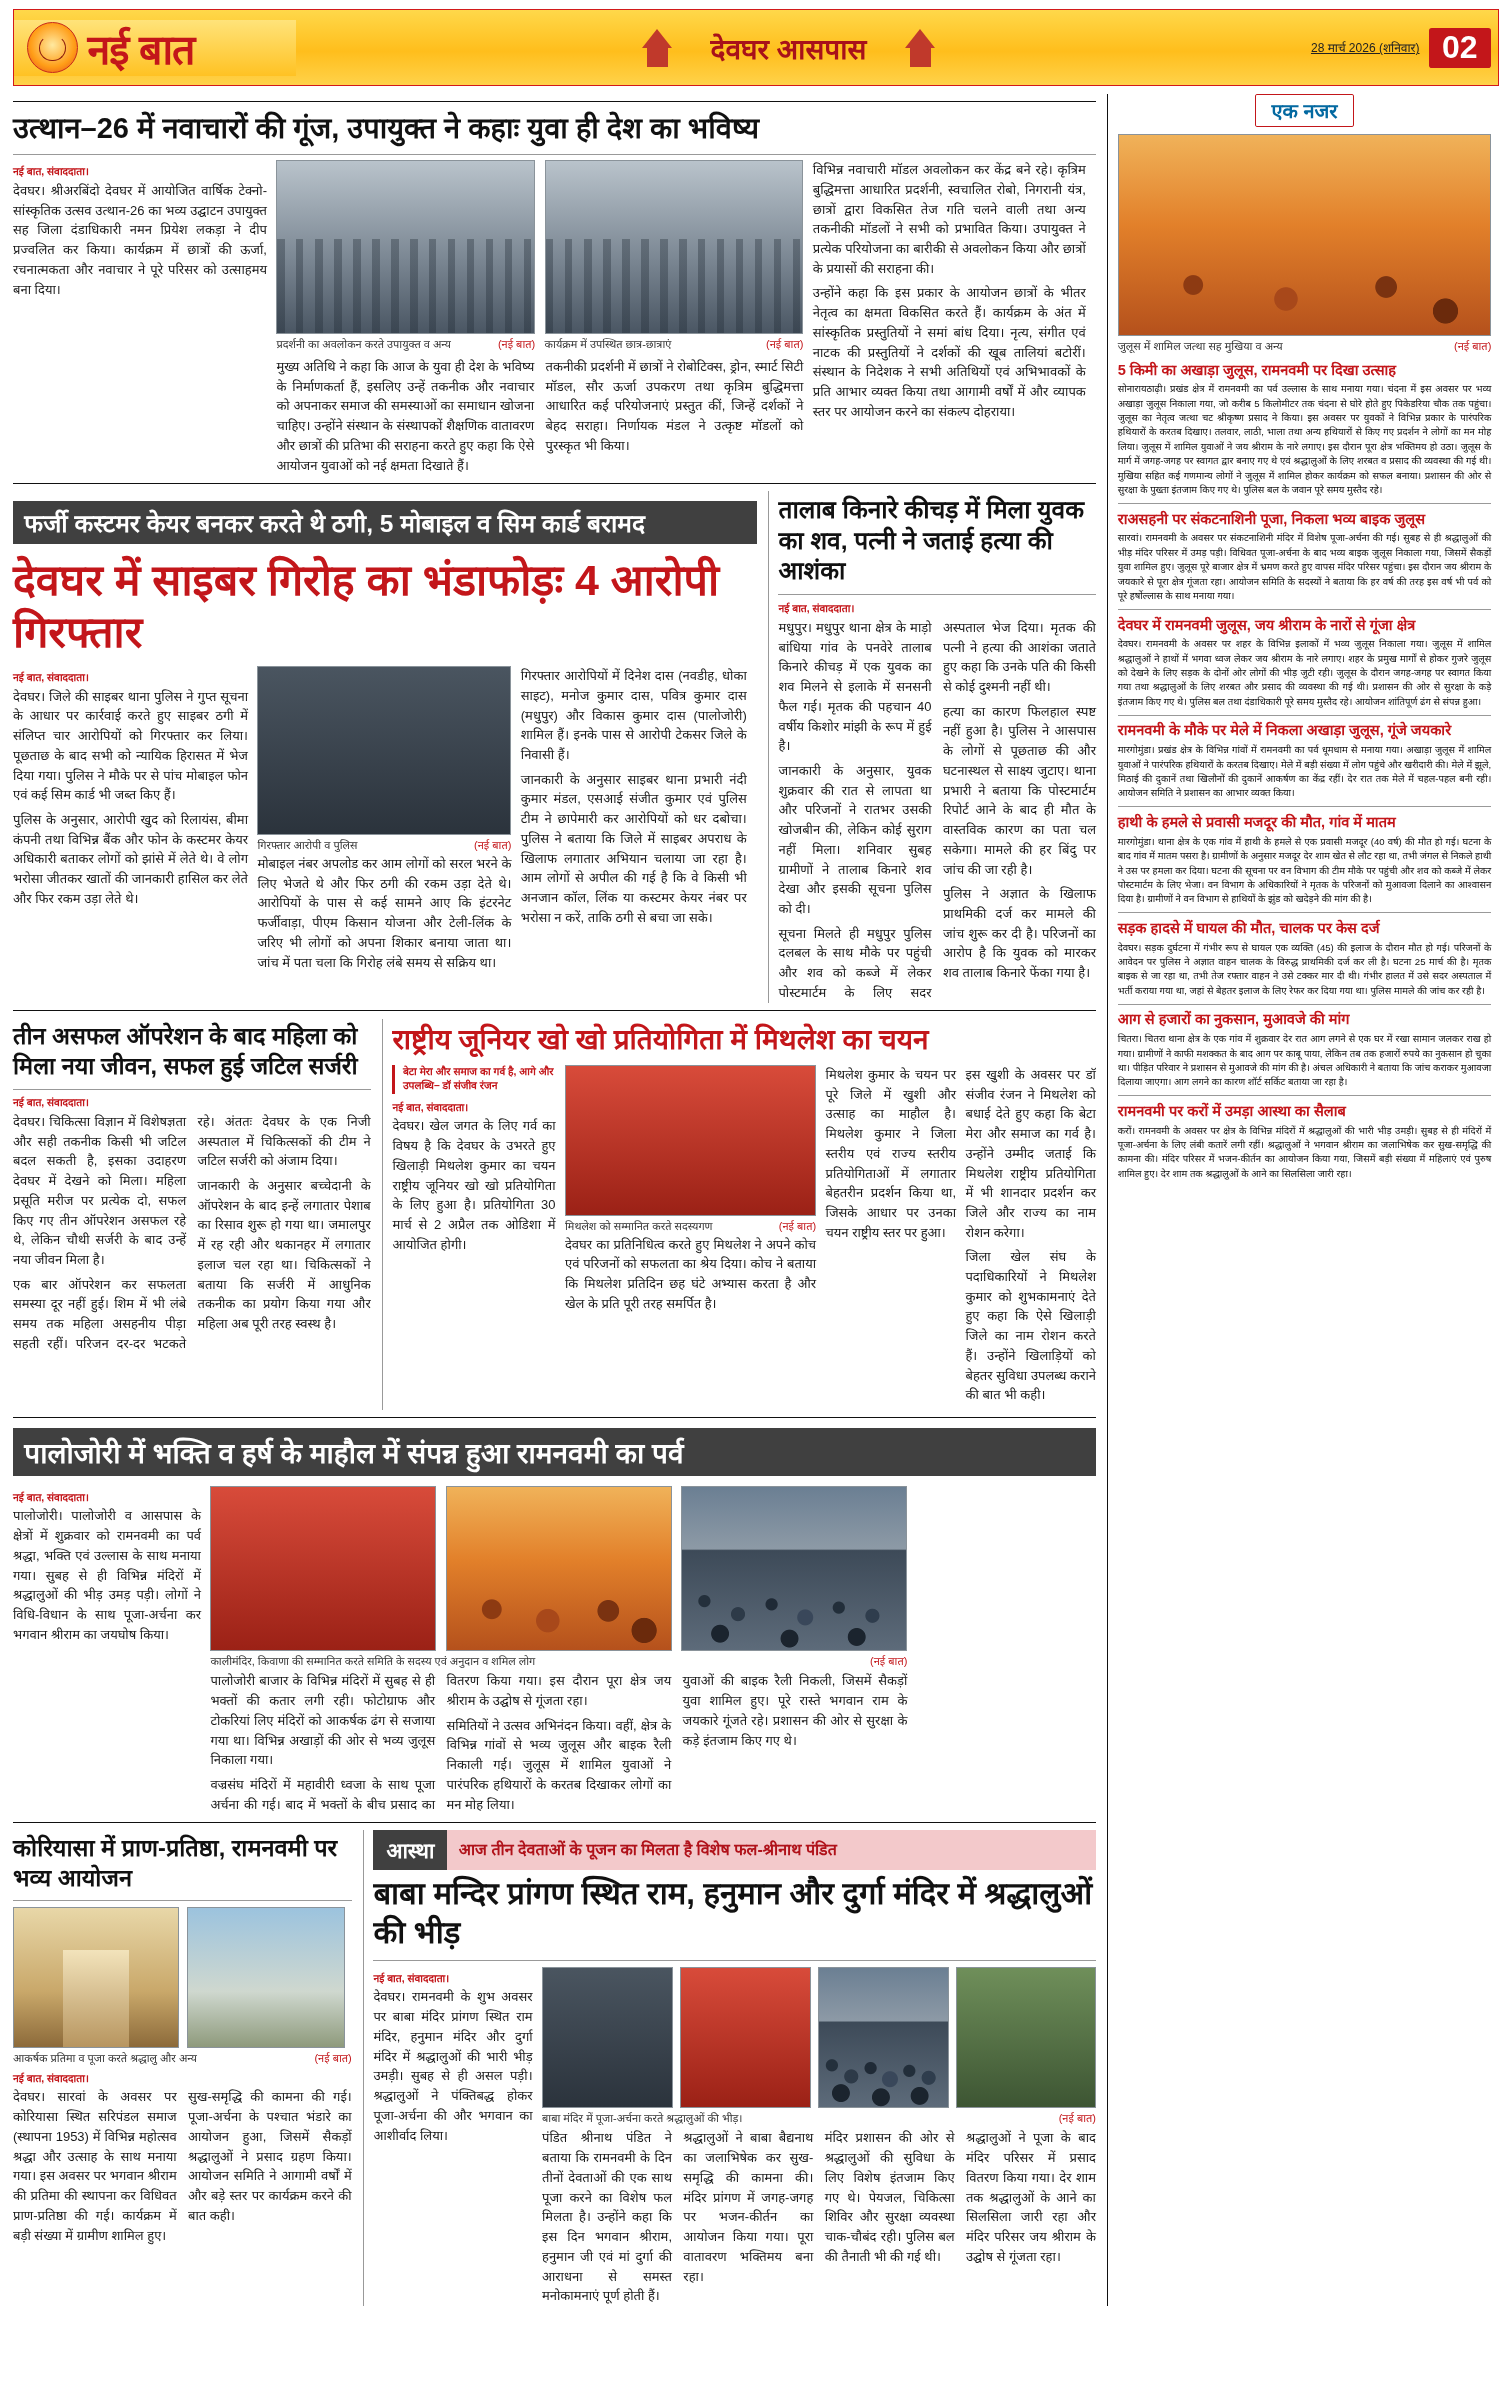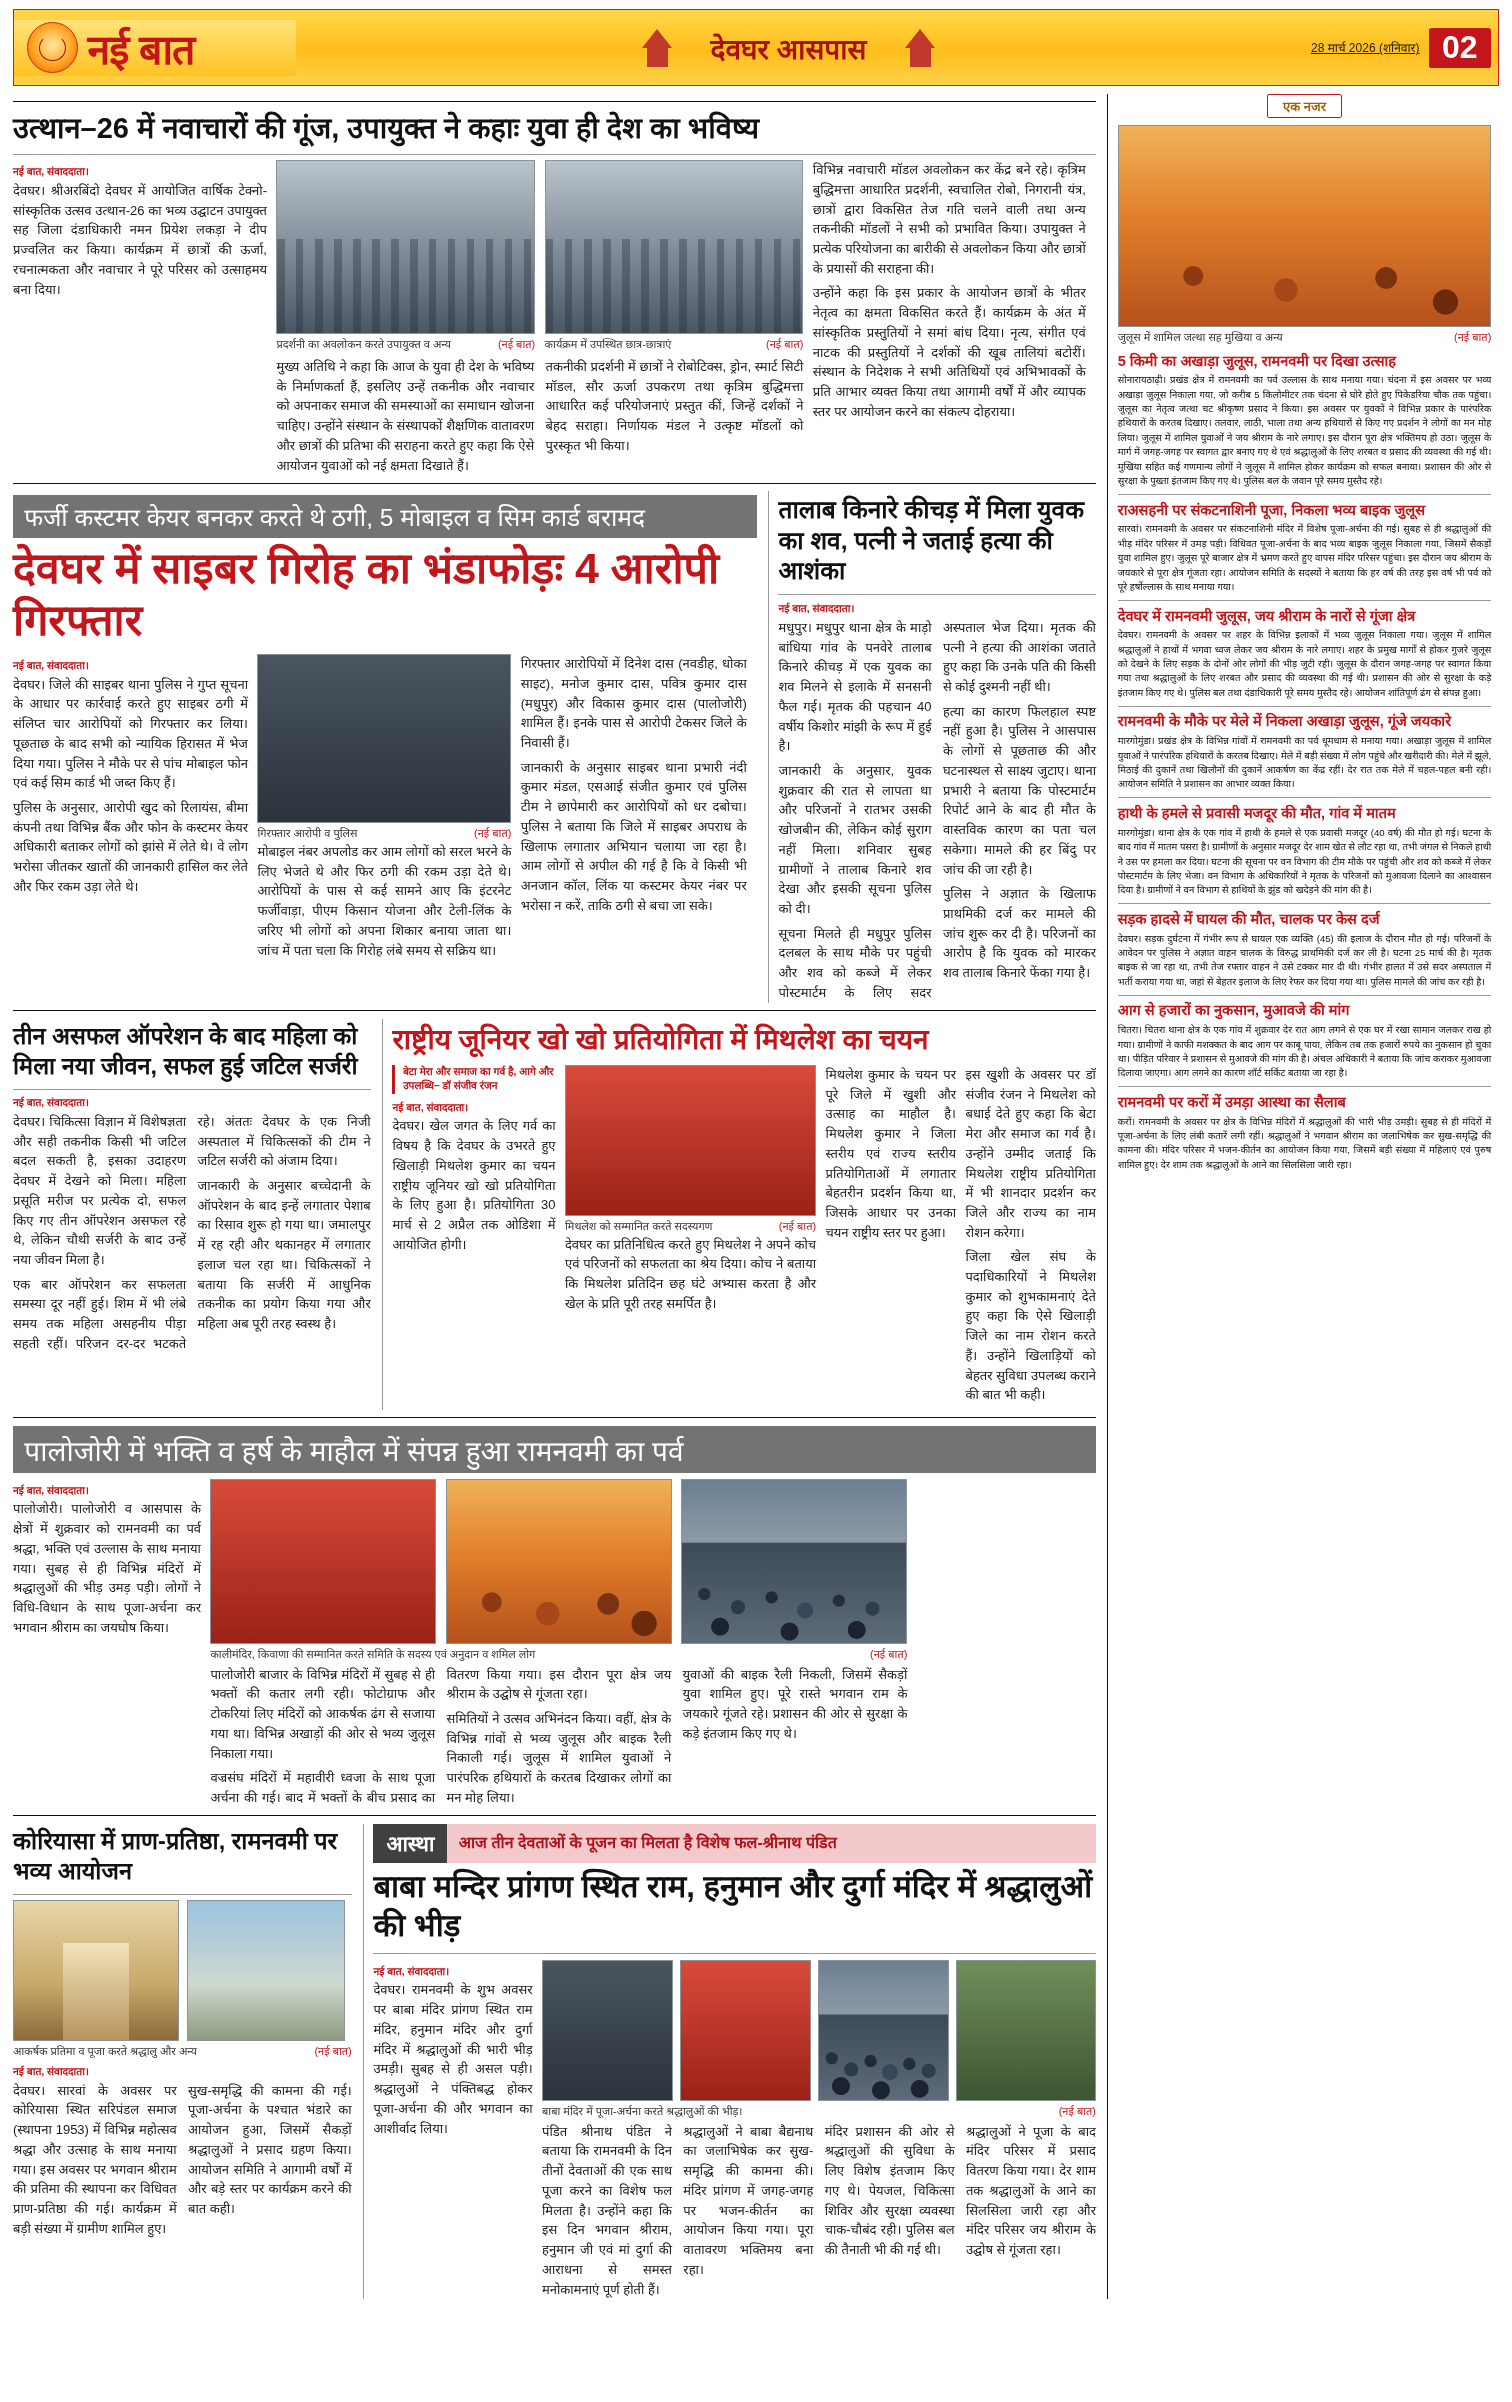"एक नजर" .rail-title { color: #a16207 -> #0369a1; font-size: 13px -> 20px }
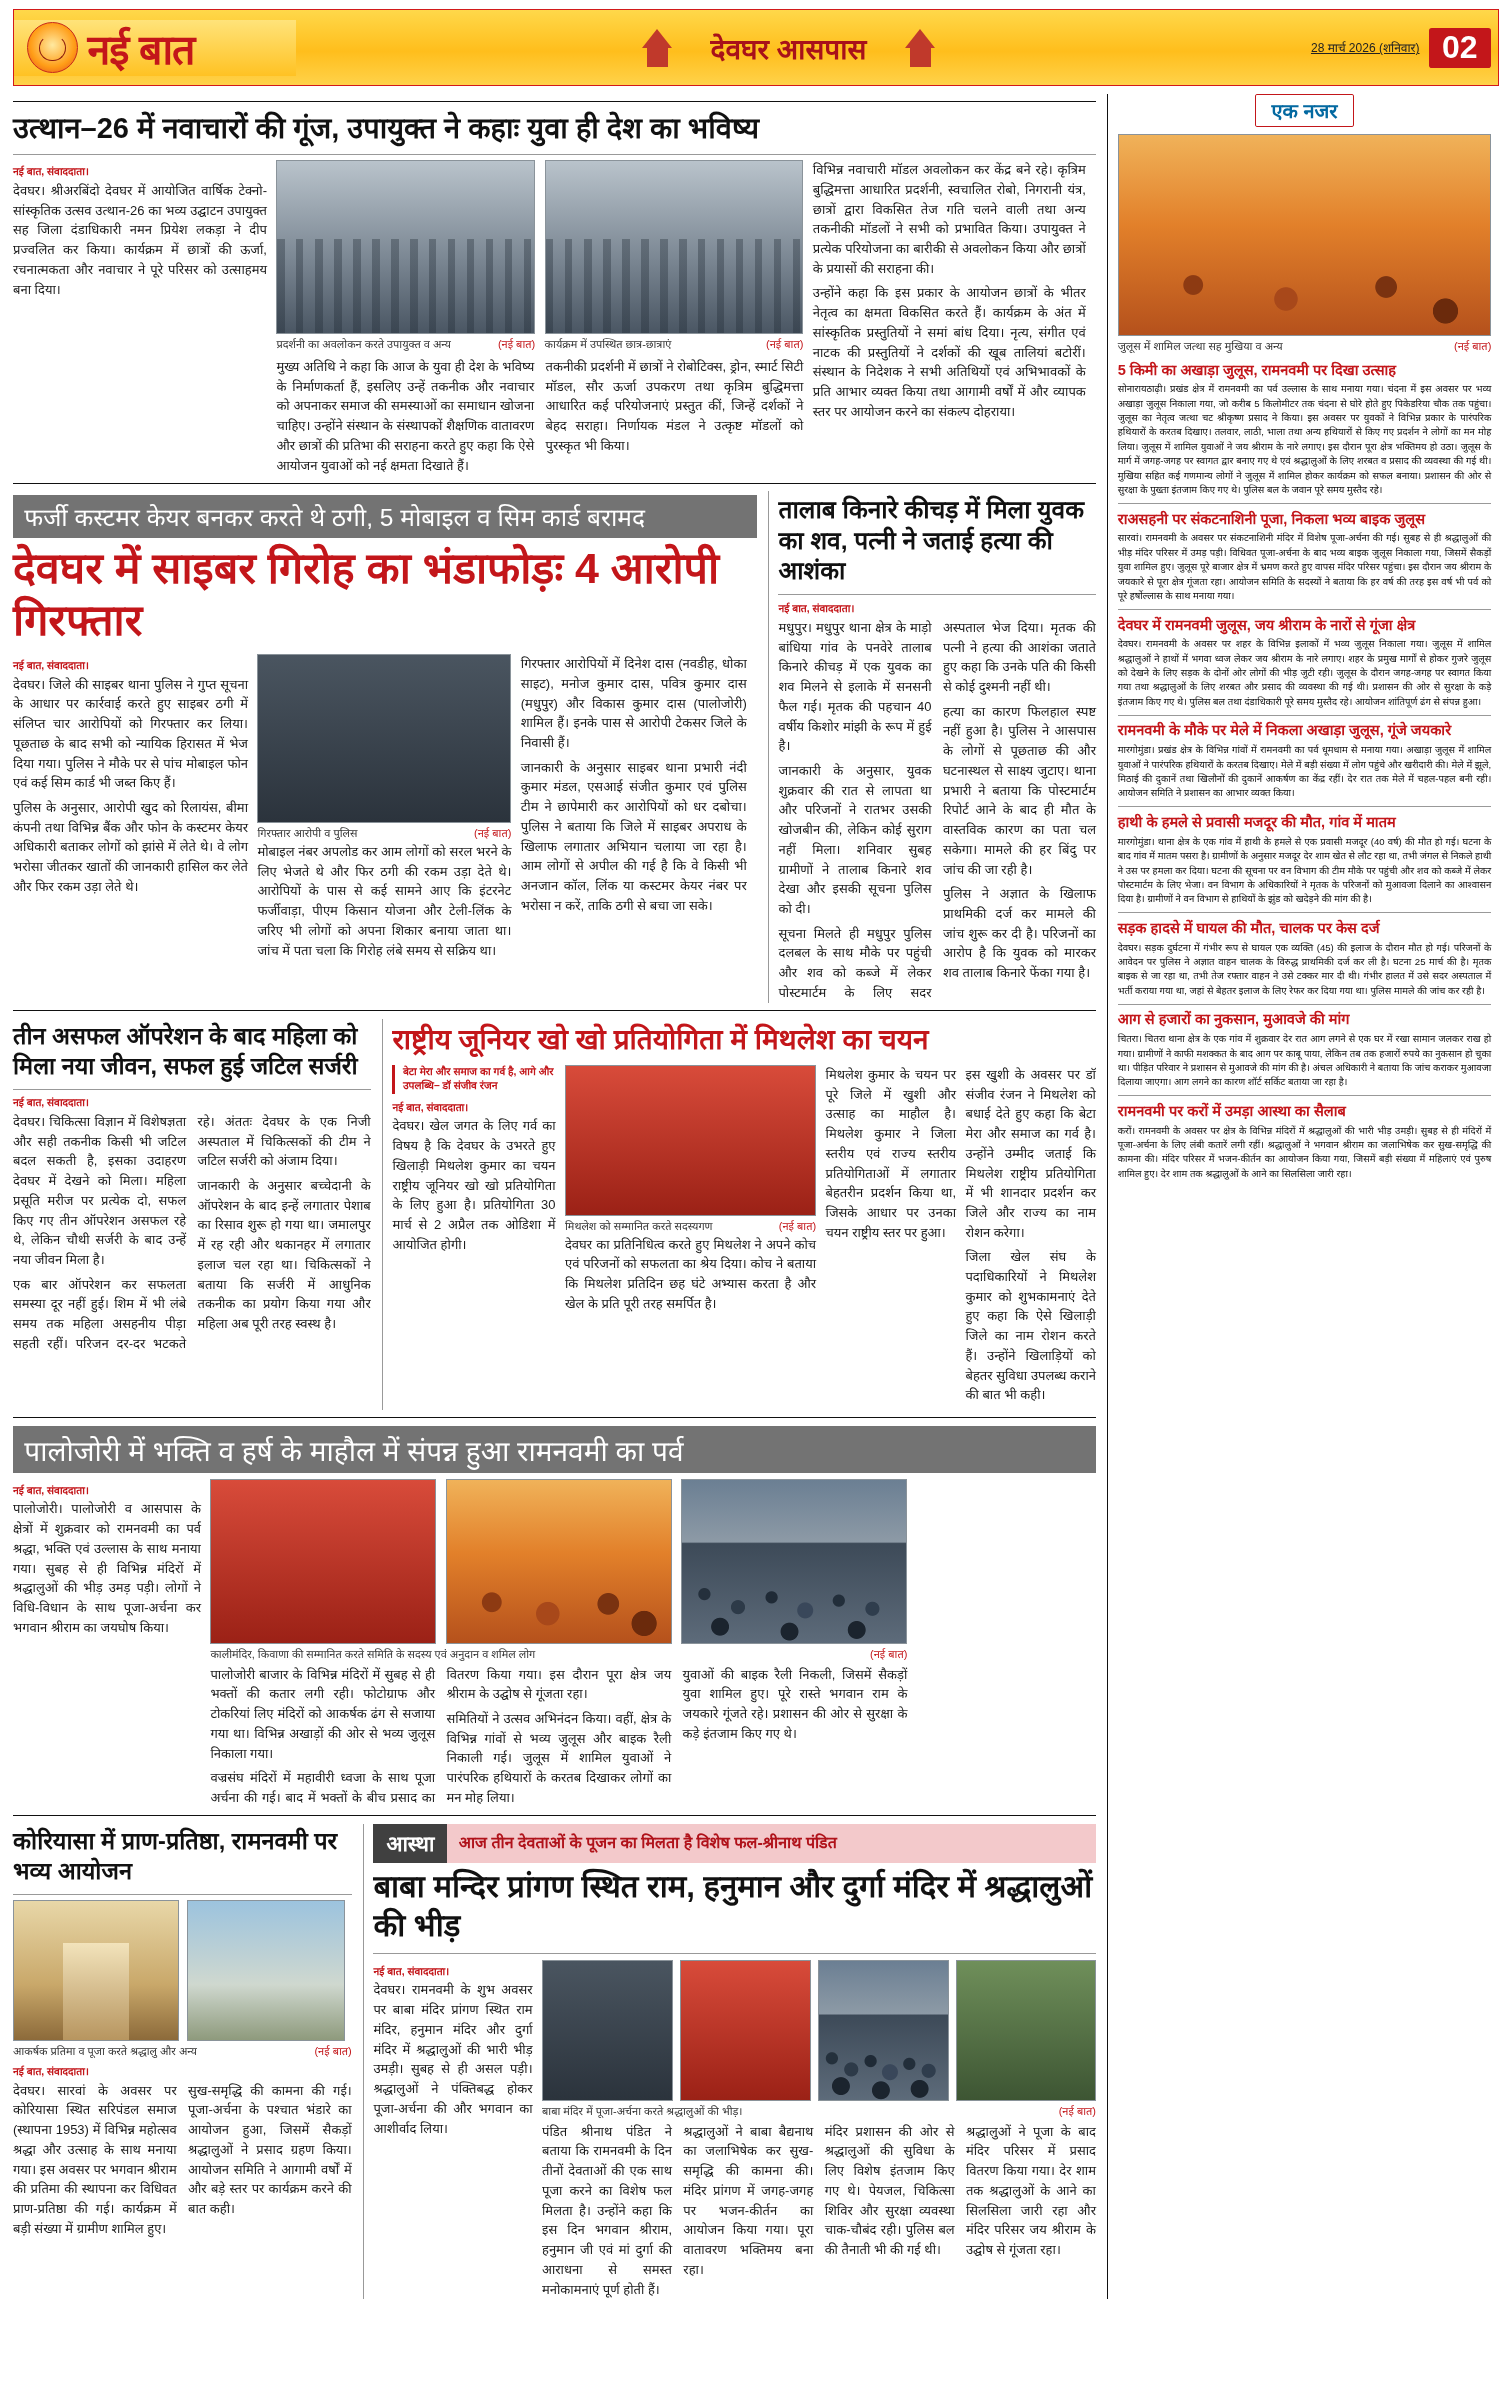"फर्जी कस्टमर केयर बनकर करते" .kicker { background: #737373 -> #404040; font-weight: normal -> bold; margin: 4px 0 -> 10px 0 }
